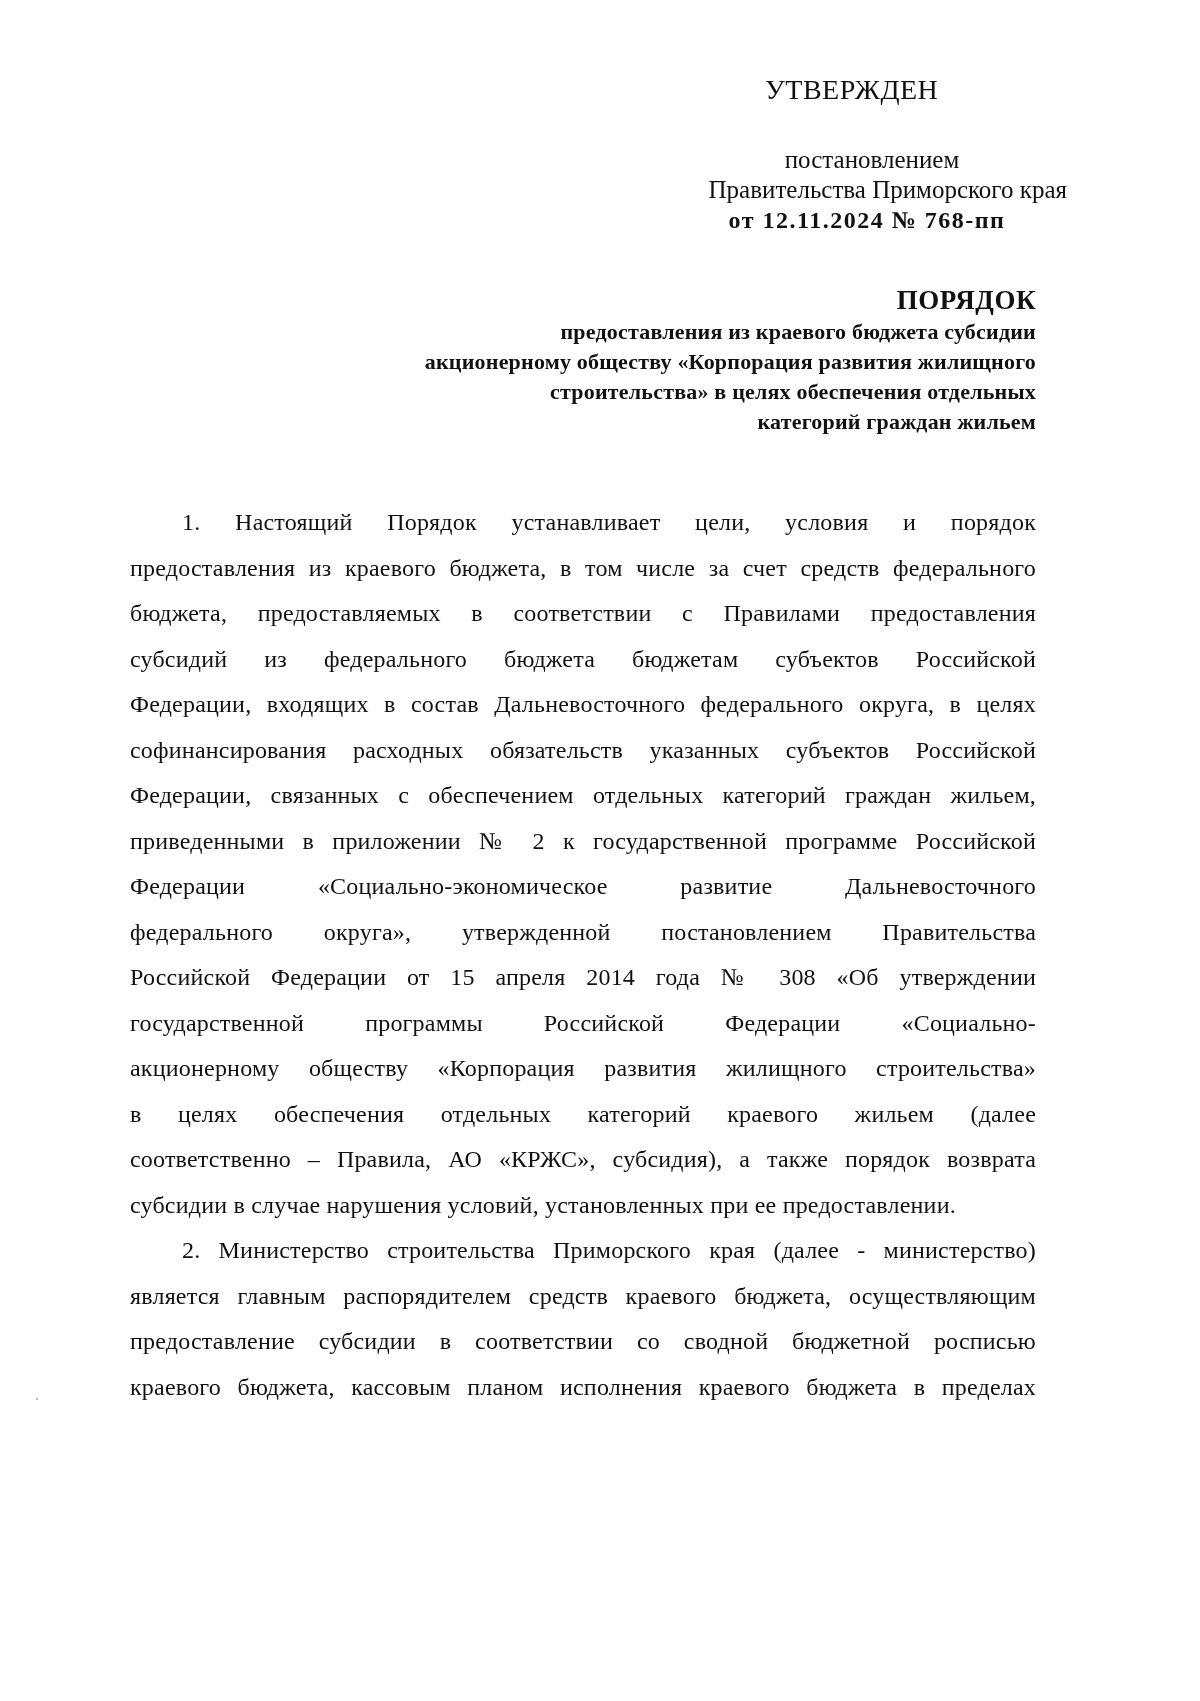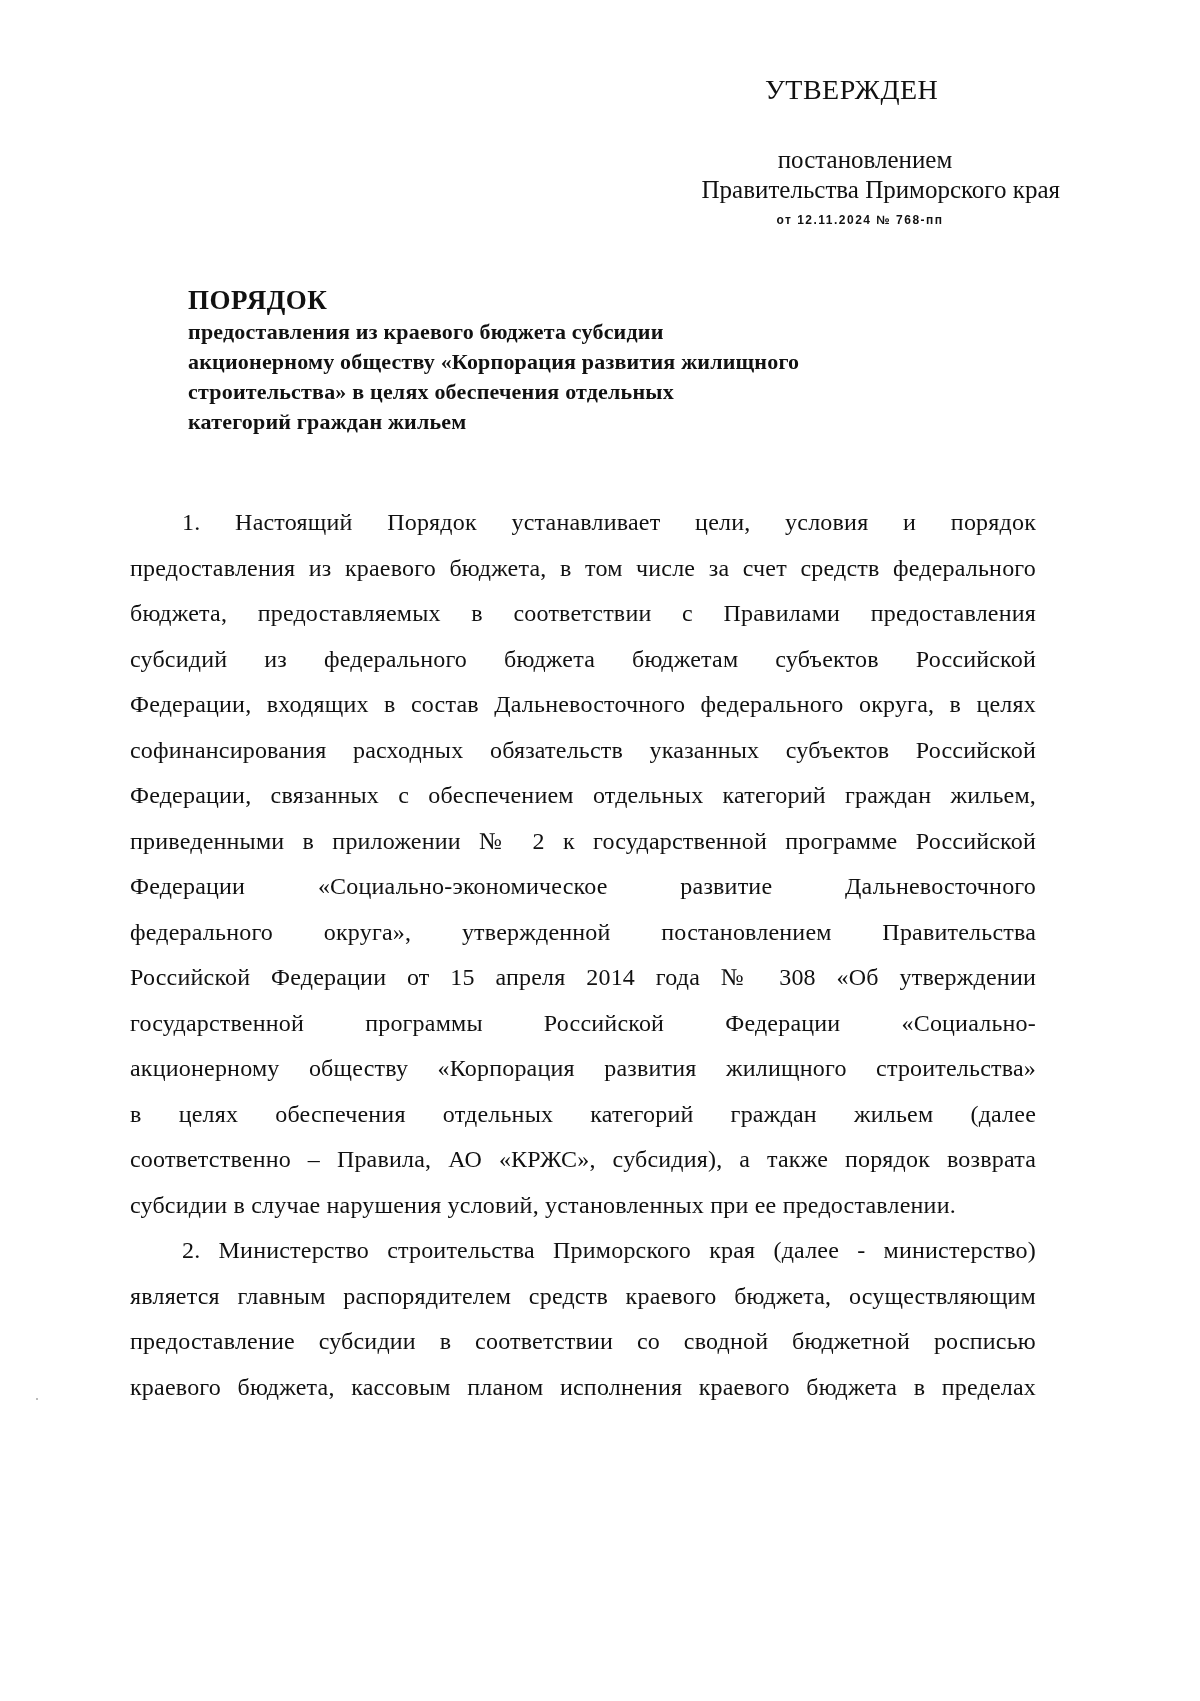"постановлением" .approval .by { left: 0 -> 7px }
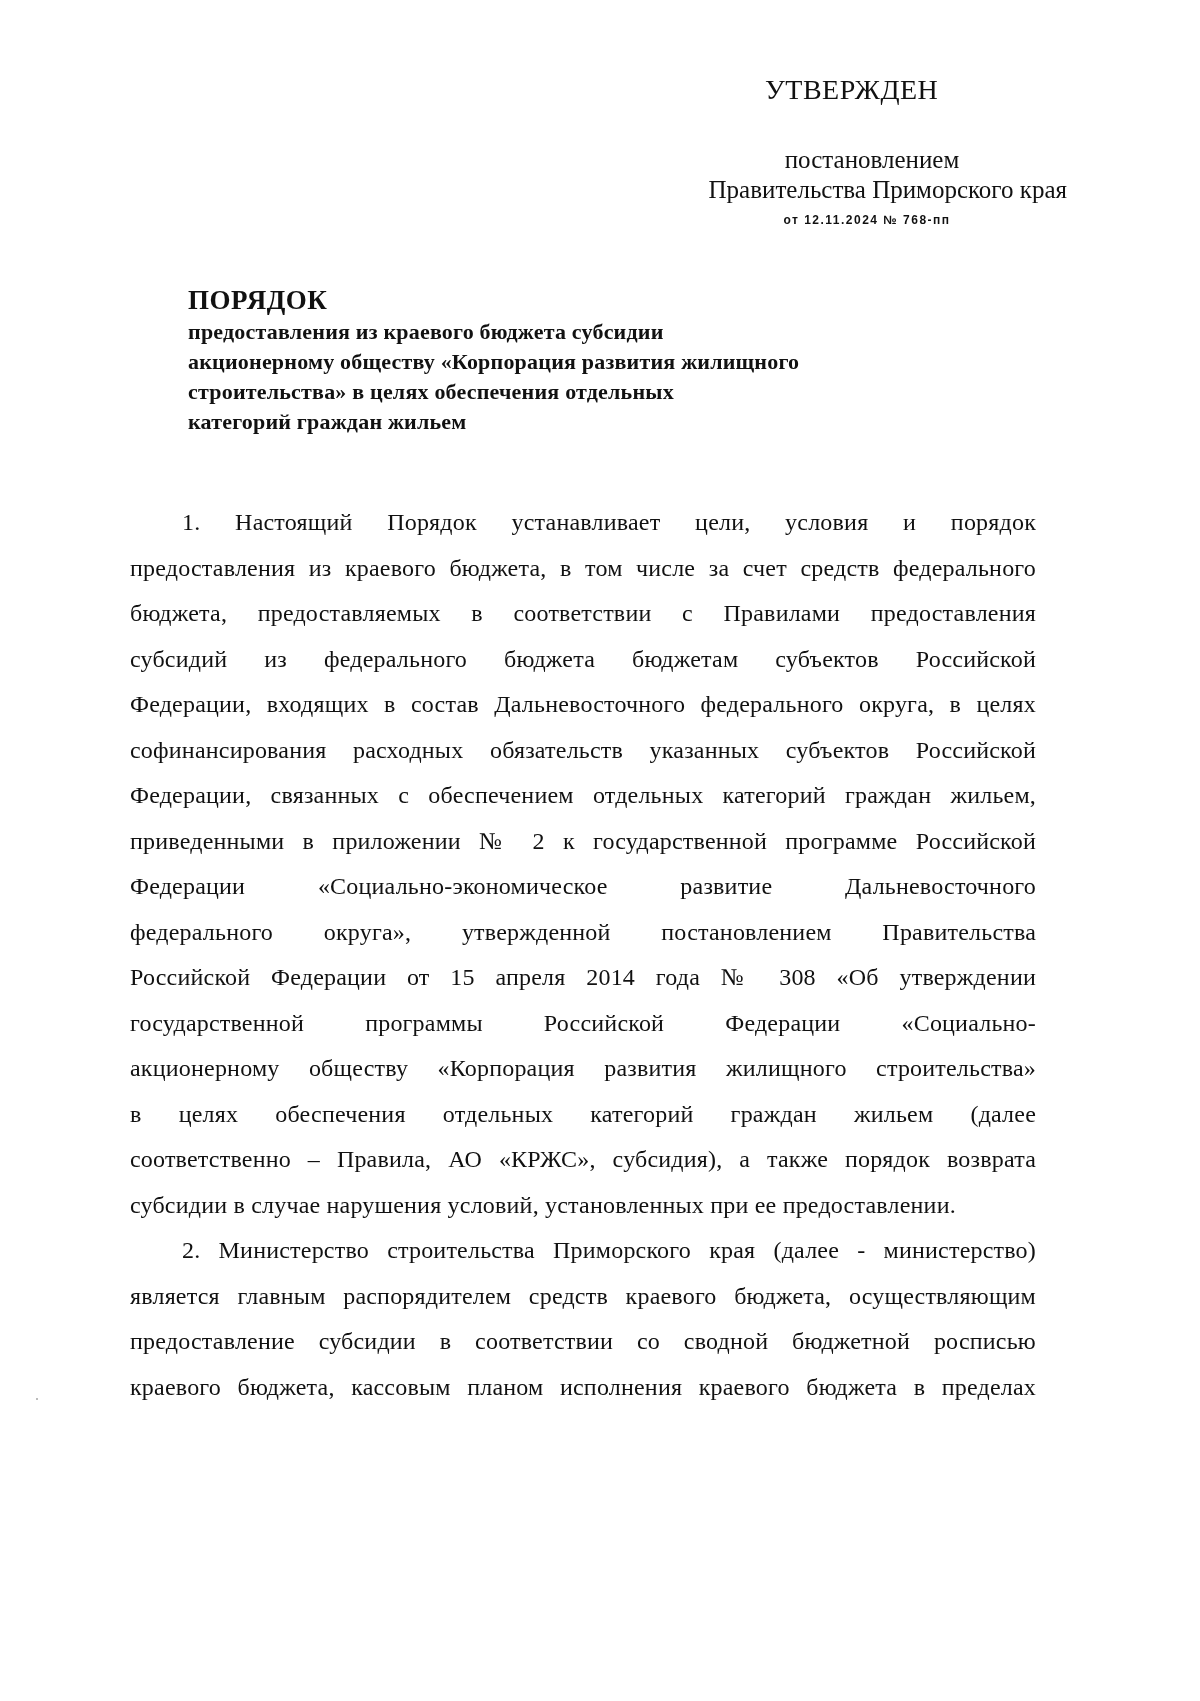"от 12.11.2024 № 768-пп" .approval .by .line3 { font-family: Liberation Sans, sans-serif -> Liberation Serif, serif; font-size: 12px -> 24px }
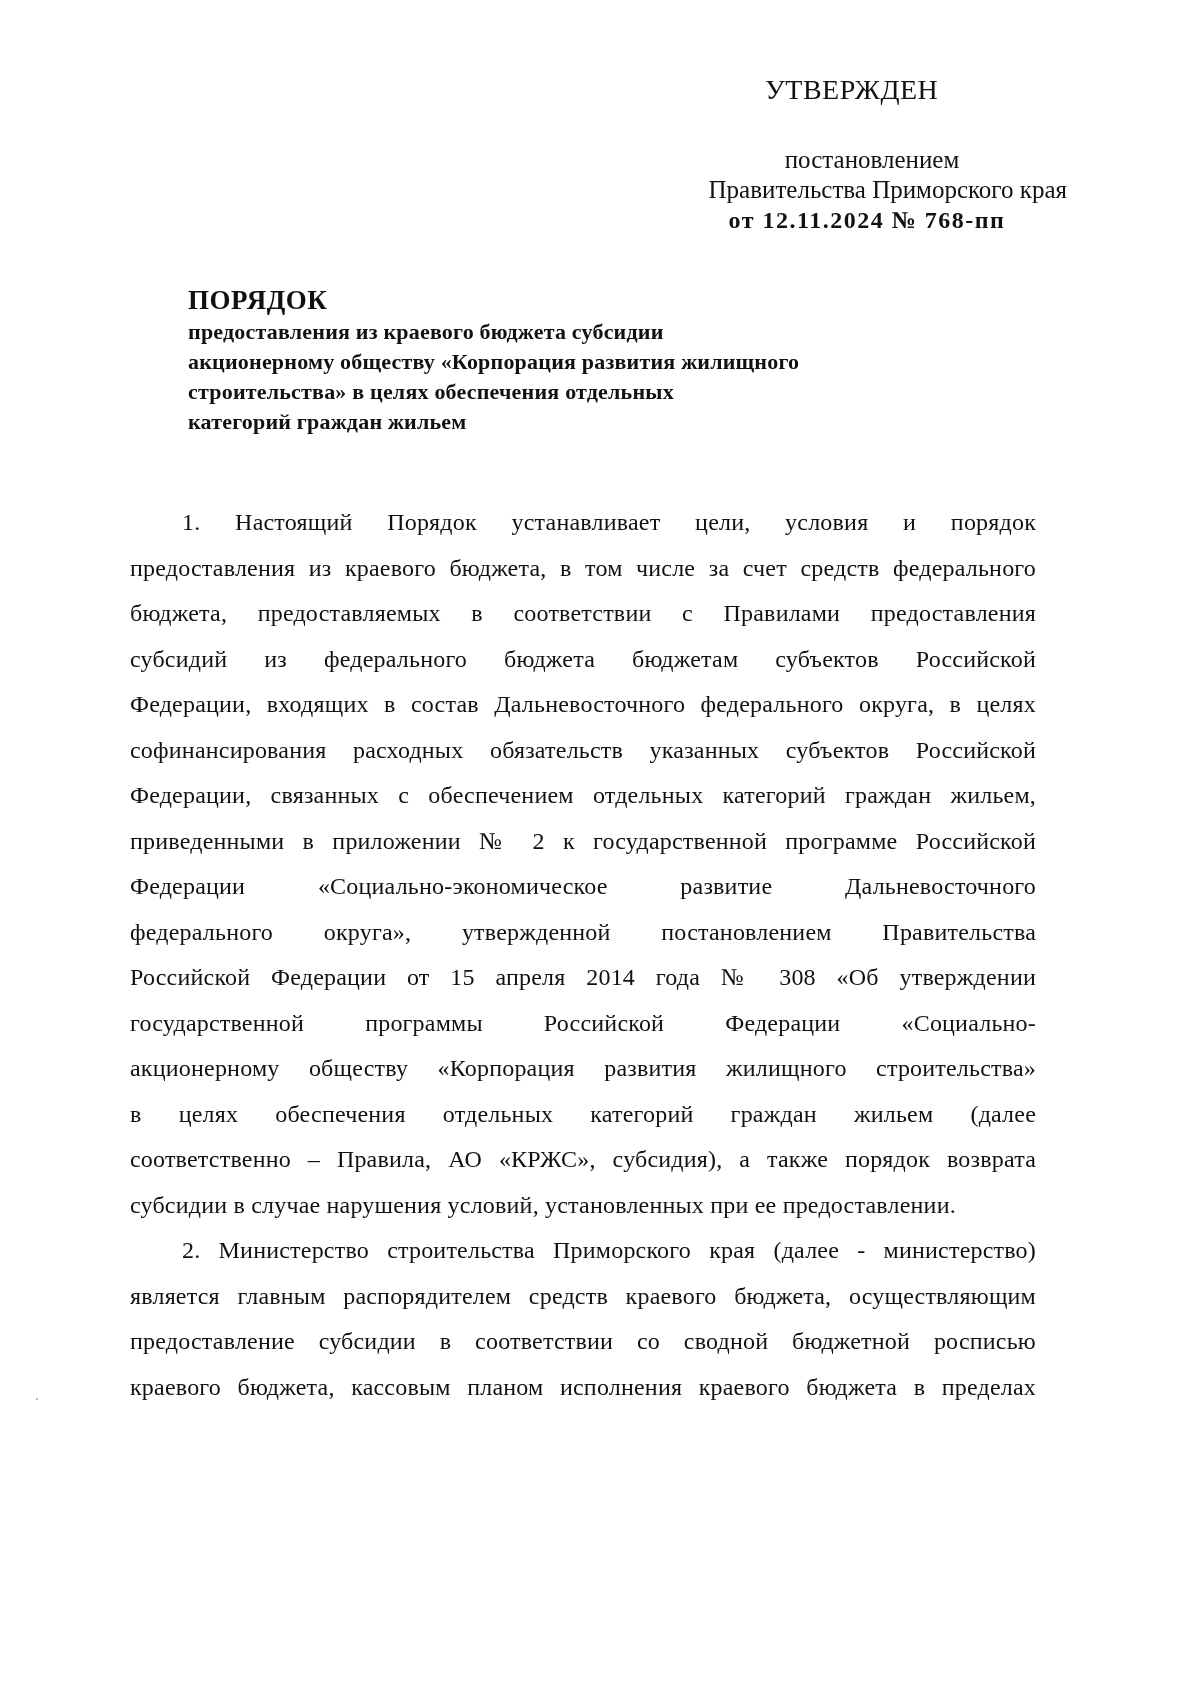"ПОРЯДОК" .title-block { left: 188px -> 196px; text-align: left -> right }
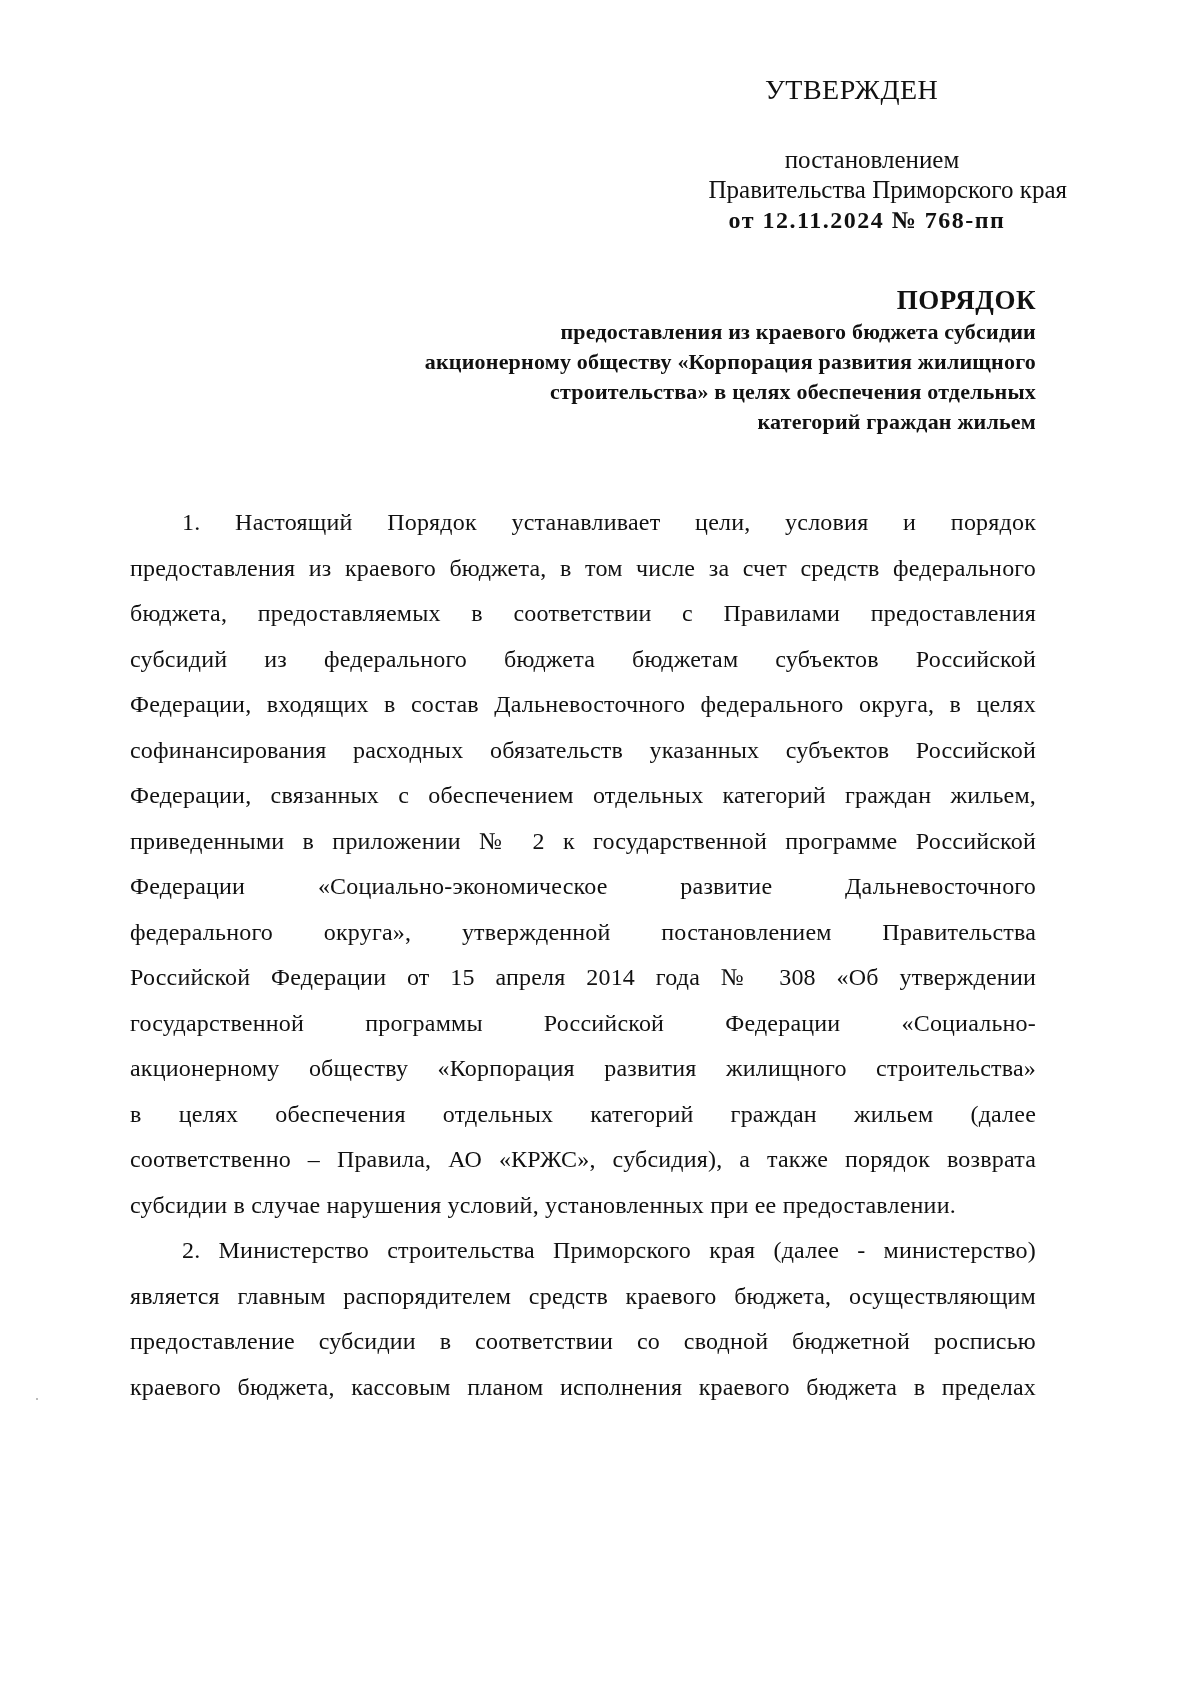"в целях обеспечения отдельных категорий" span.line { text: граждан -> краевого }
